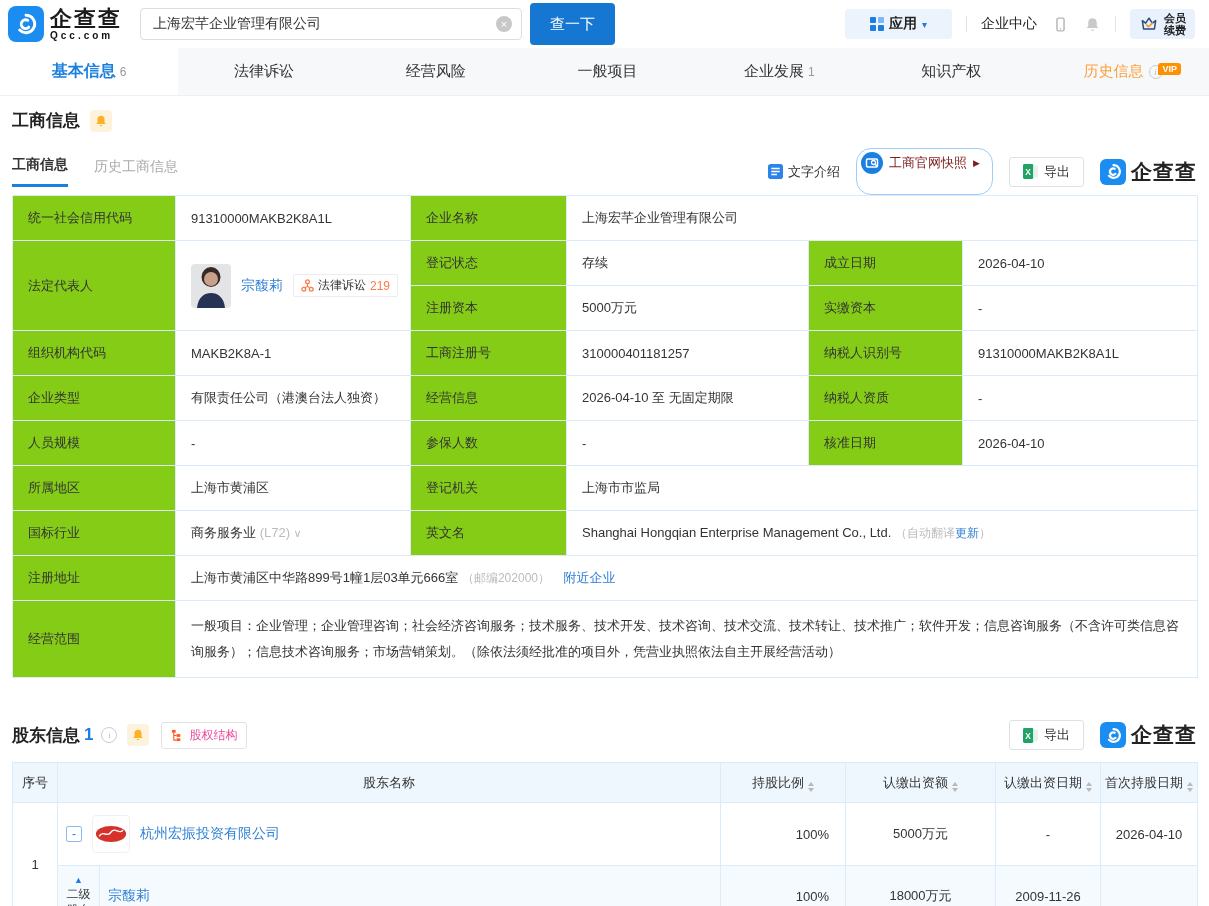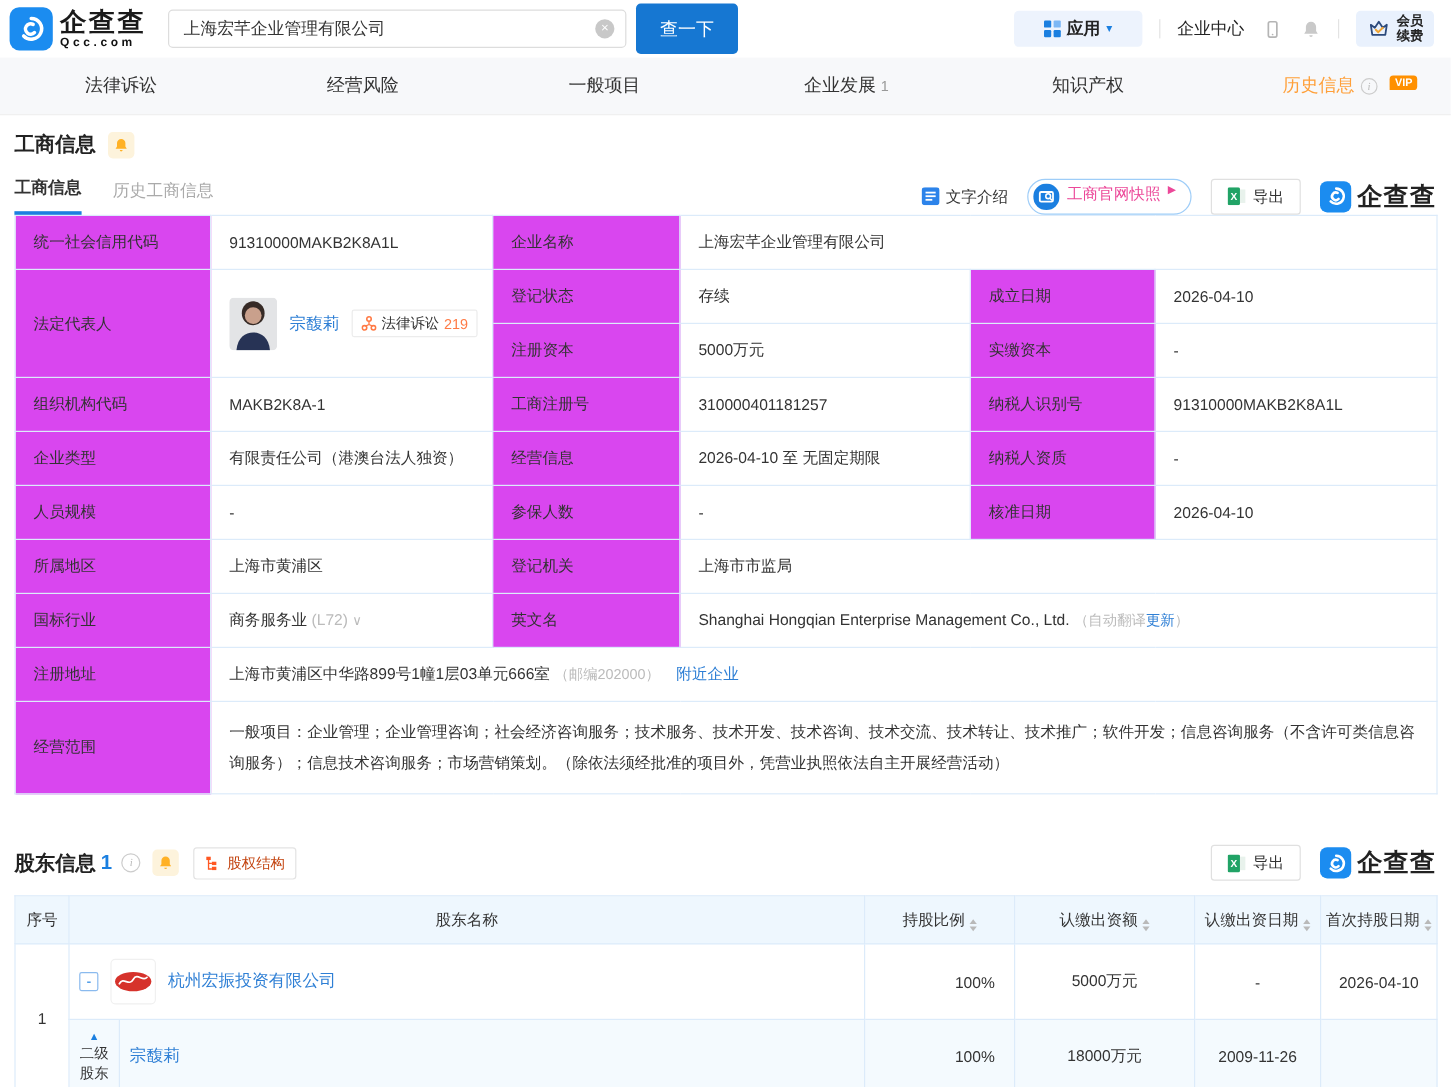"基本信息" div.tab { html: none -> <div> <span>基本信息</span> <span>6</span> </div> }
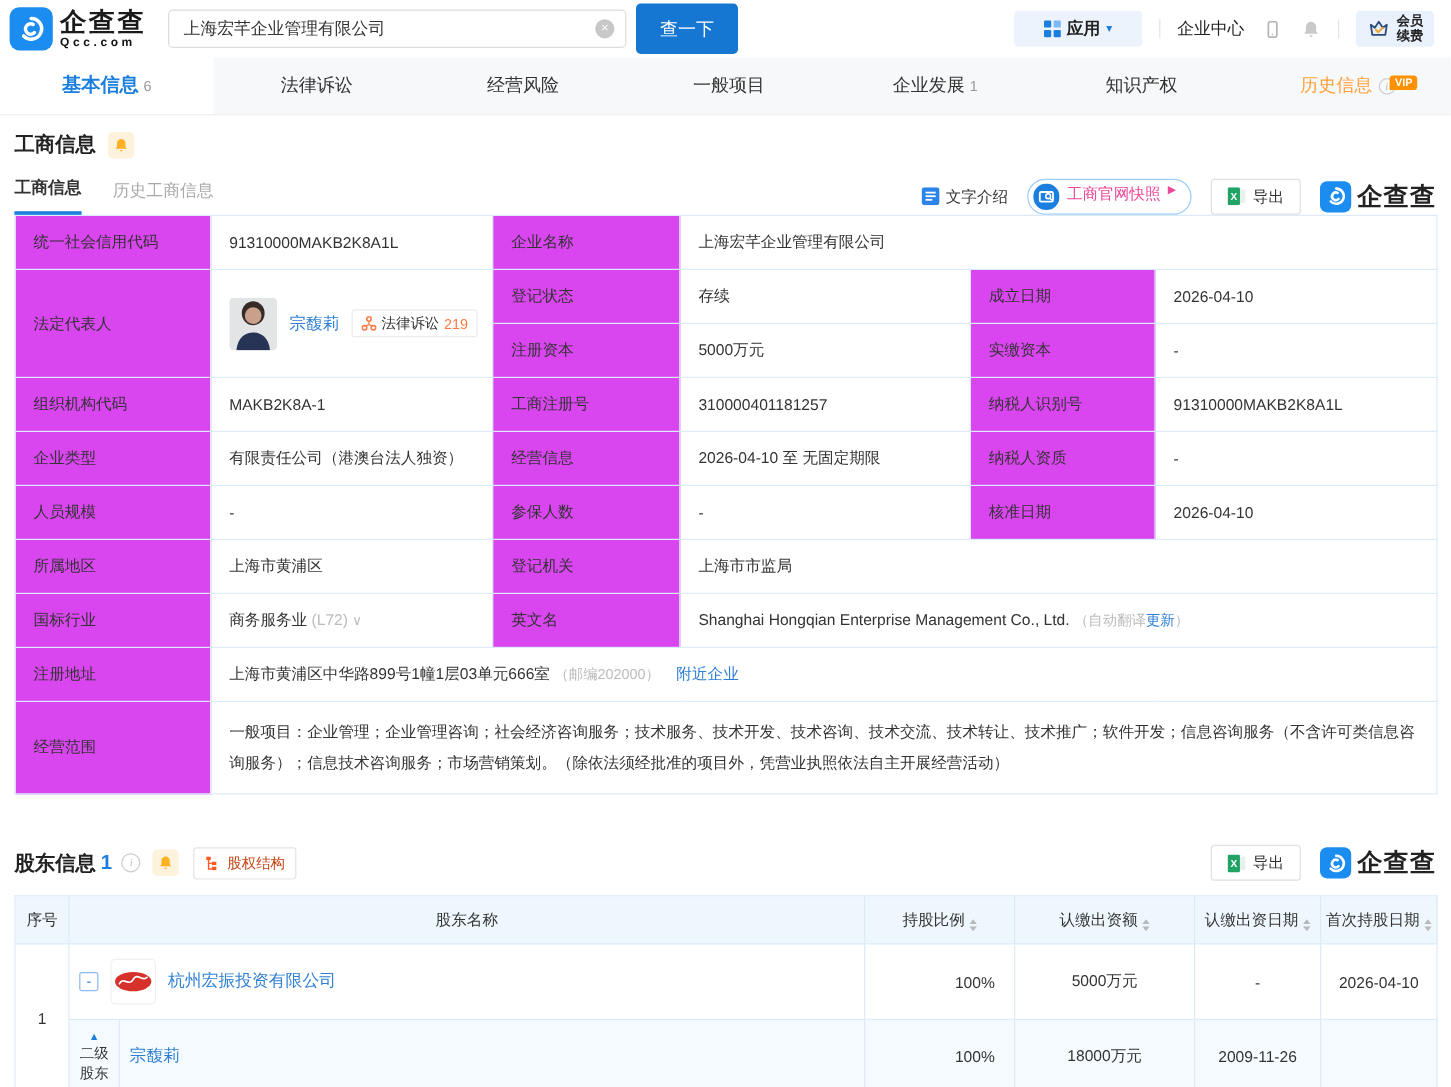"工商官网快照" .snapshot-pill { align-items: none -> center; color: #ec4899 -> #7f1d1d; padding: 3px 12px 3px 4px -> 3px 12px 20px 4px }
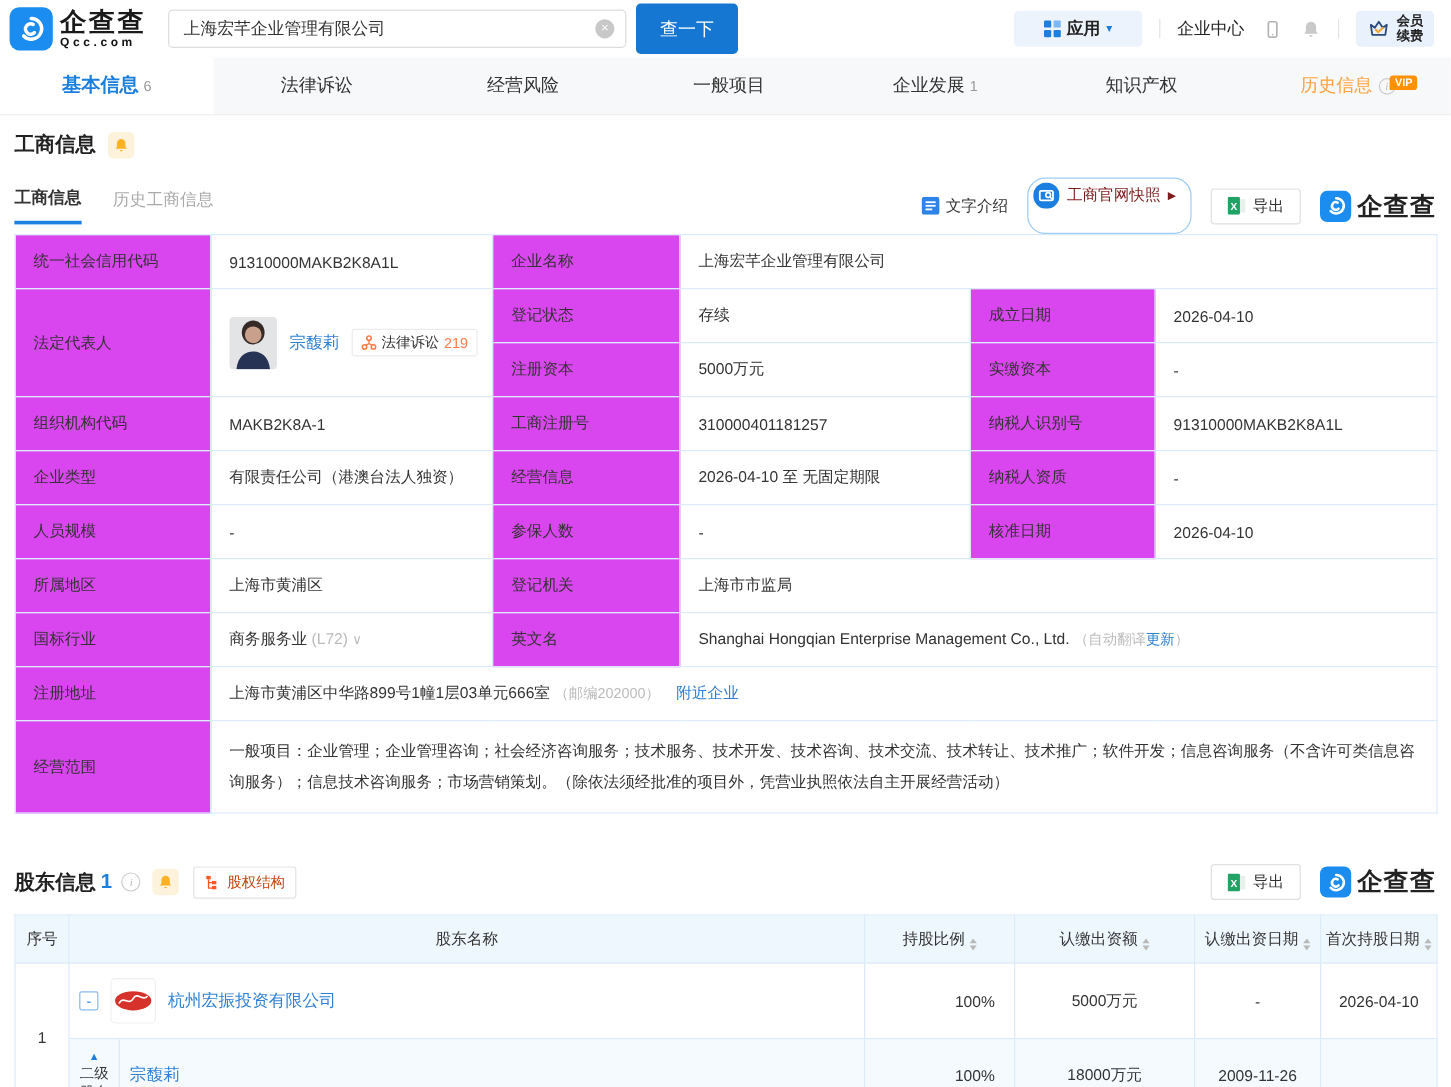"统一社会信用代码" table.biz td.lbl { background: #d946ef -> #84cc16 }
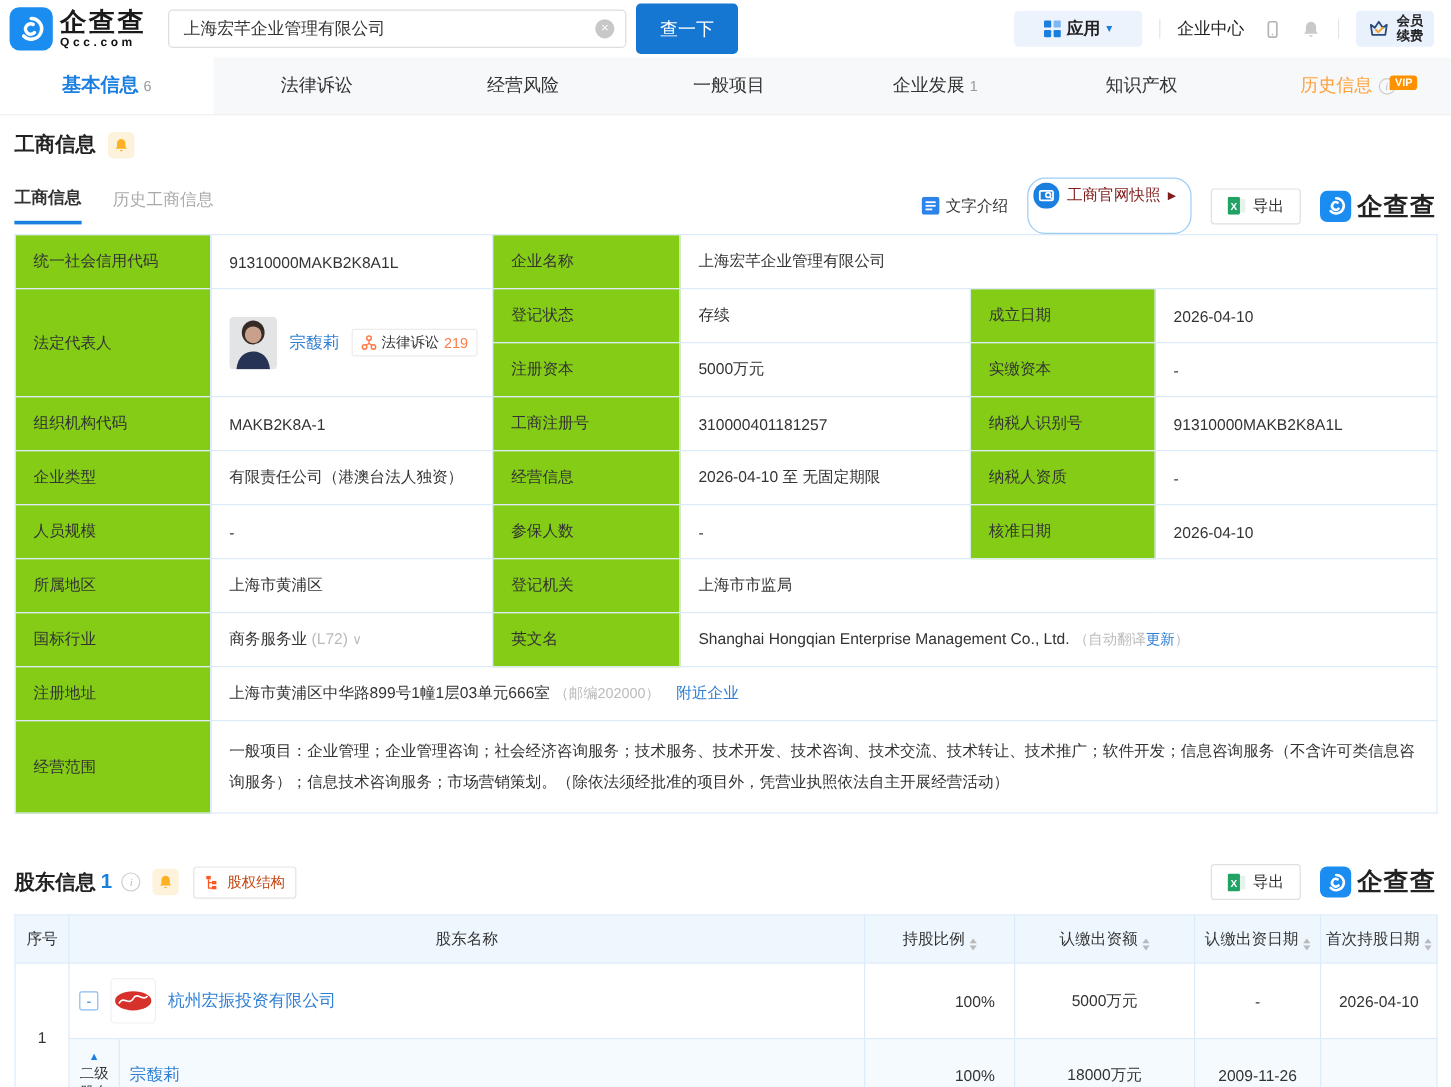"股权结构" .chip-btn { color: #c2410c -> #ec4899 }
